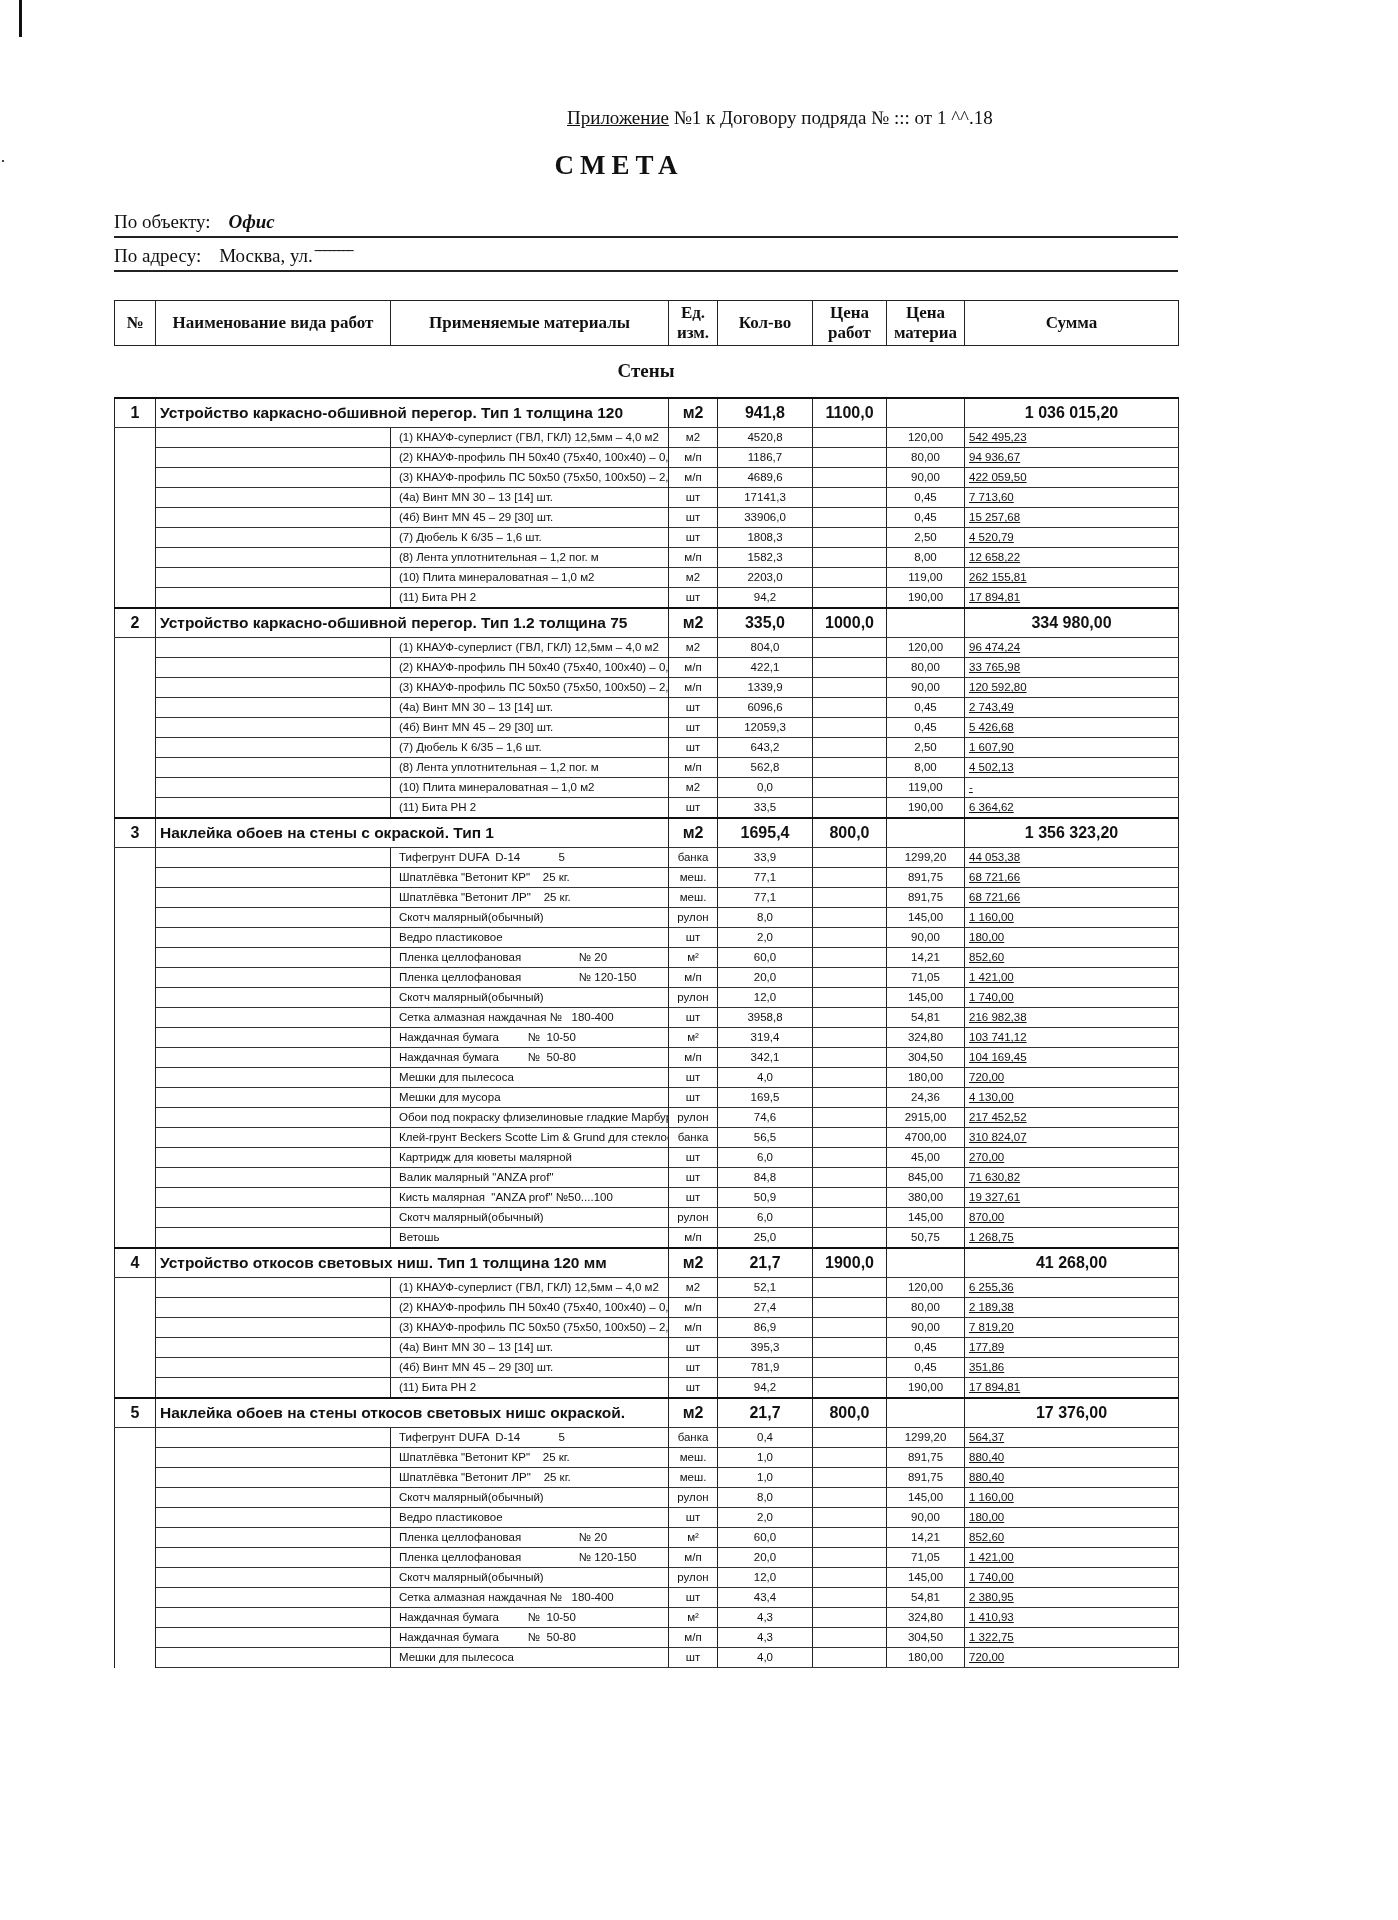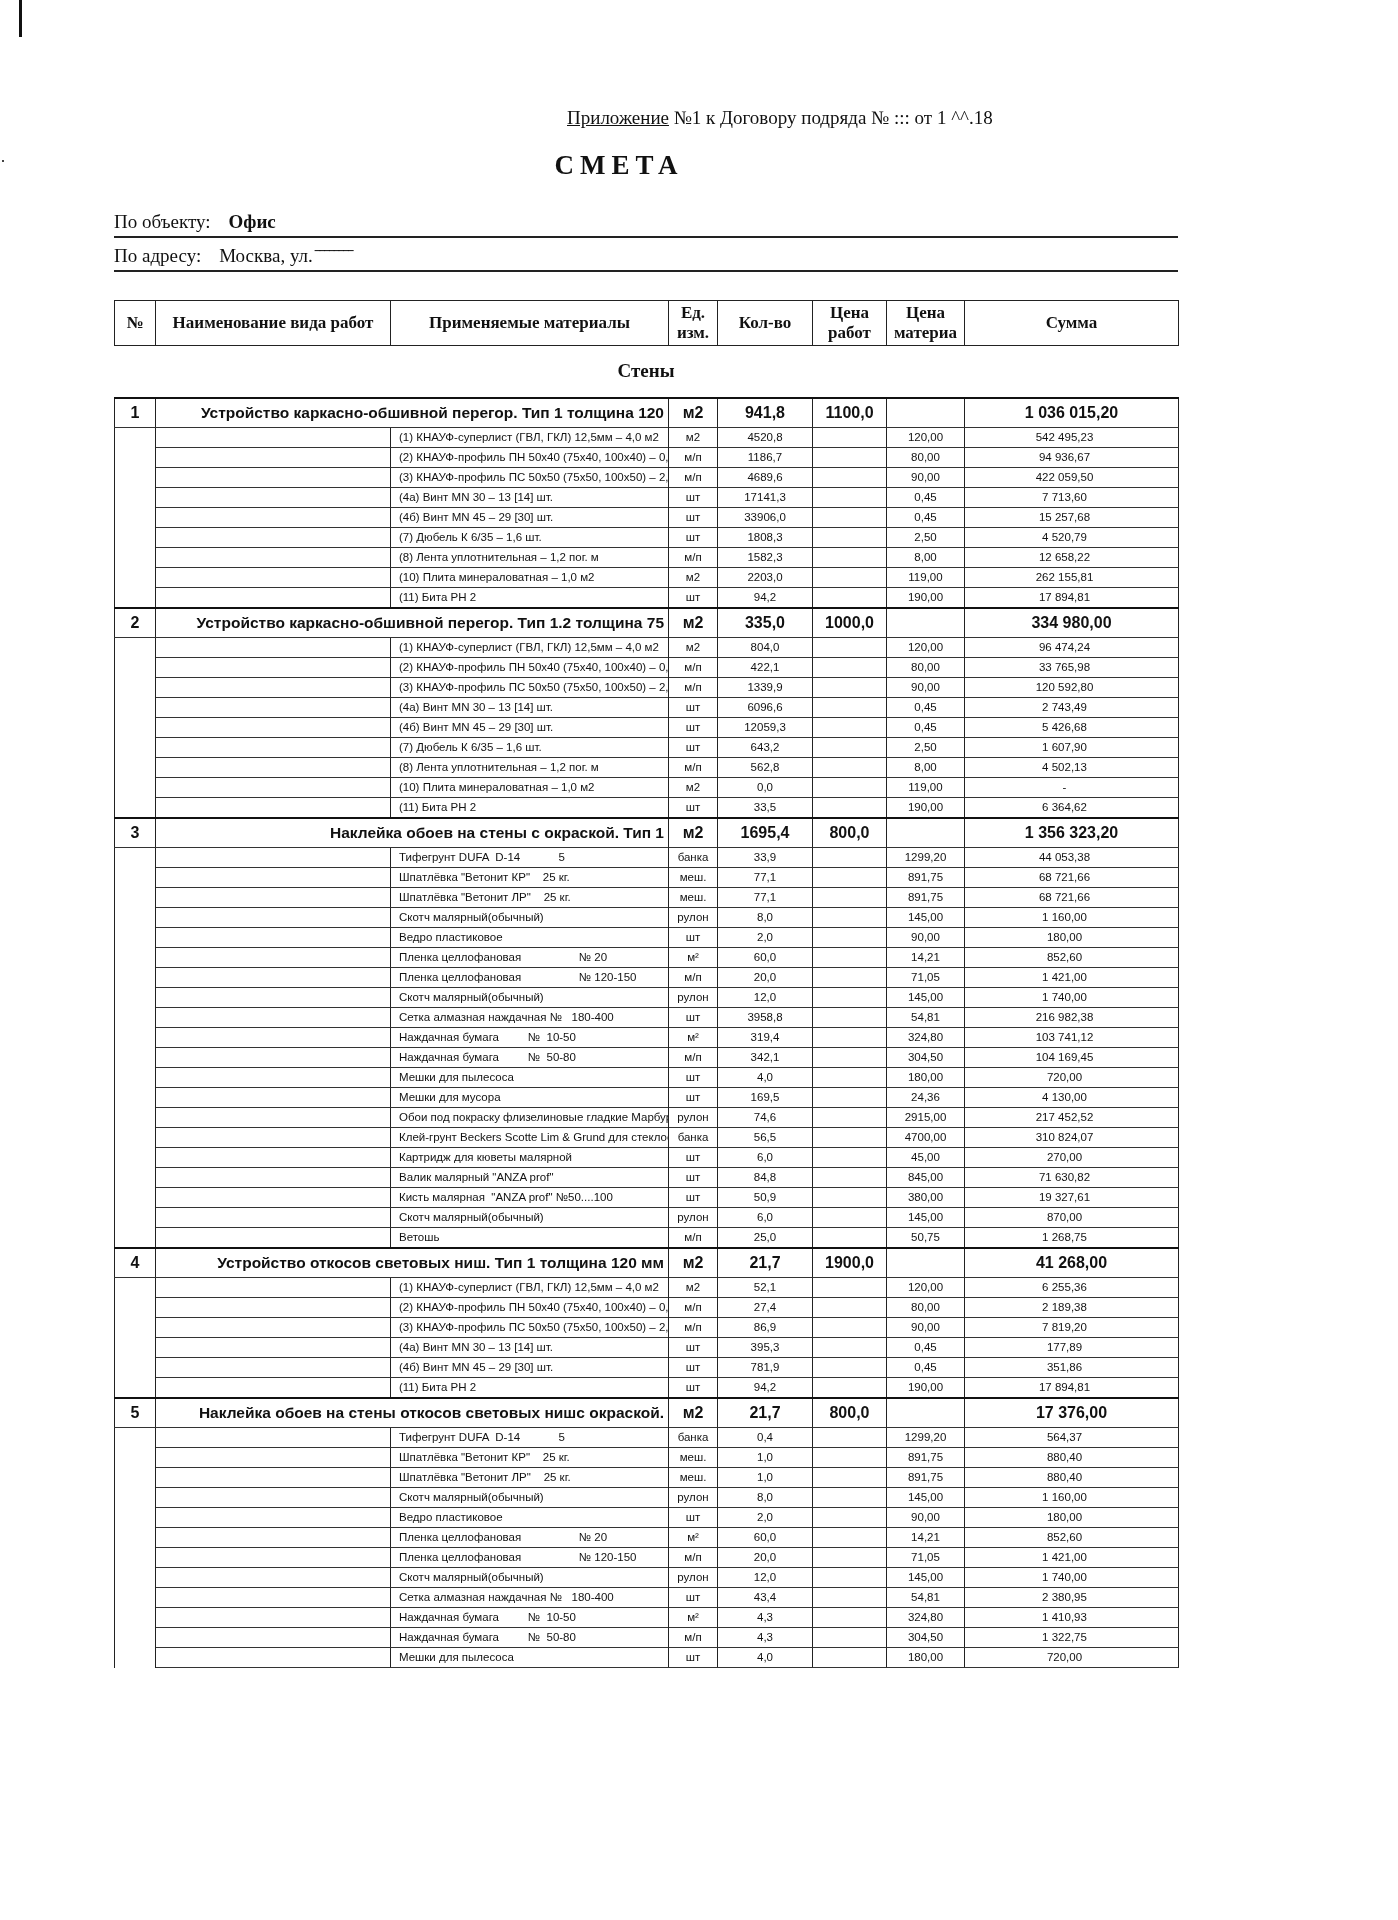"Офис" .field .obj { font-style: none -> italic }
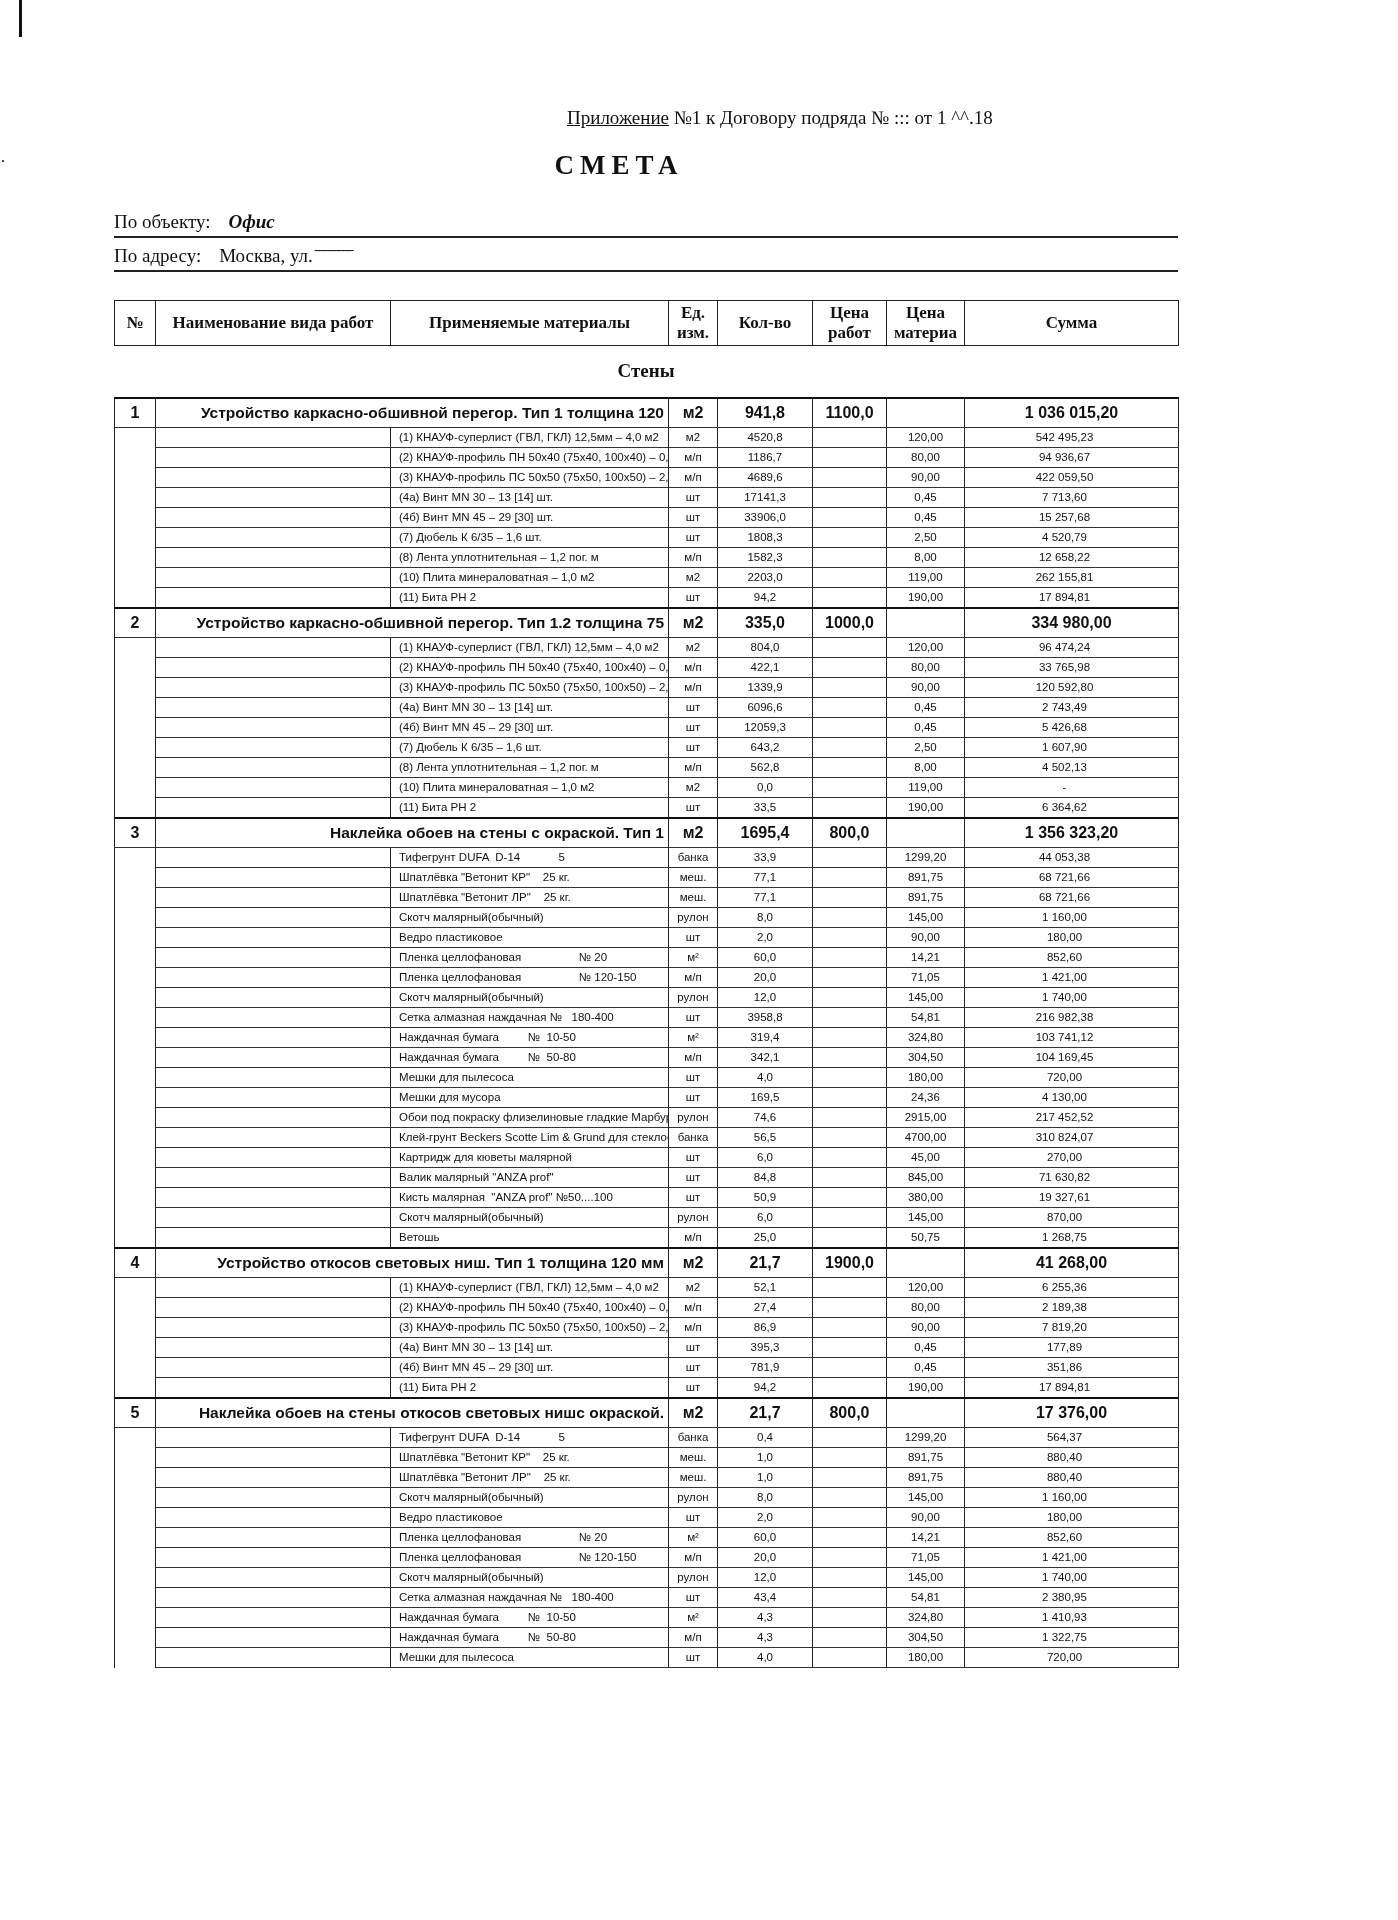"Устройство каркасно-обшивной перегор." table.body tr.sec td.nm { text-align: right -> none }
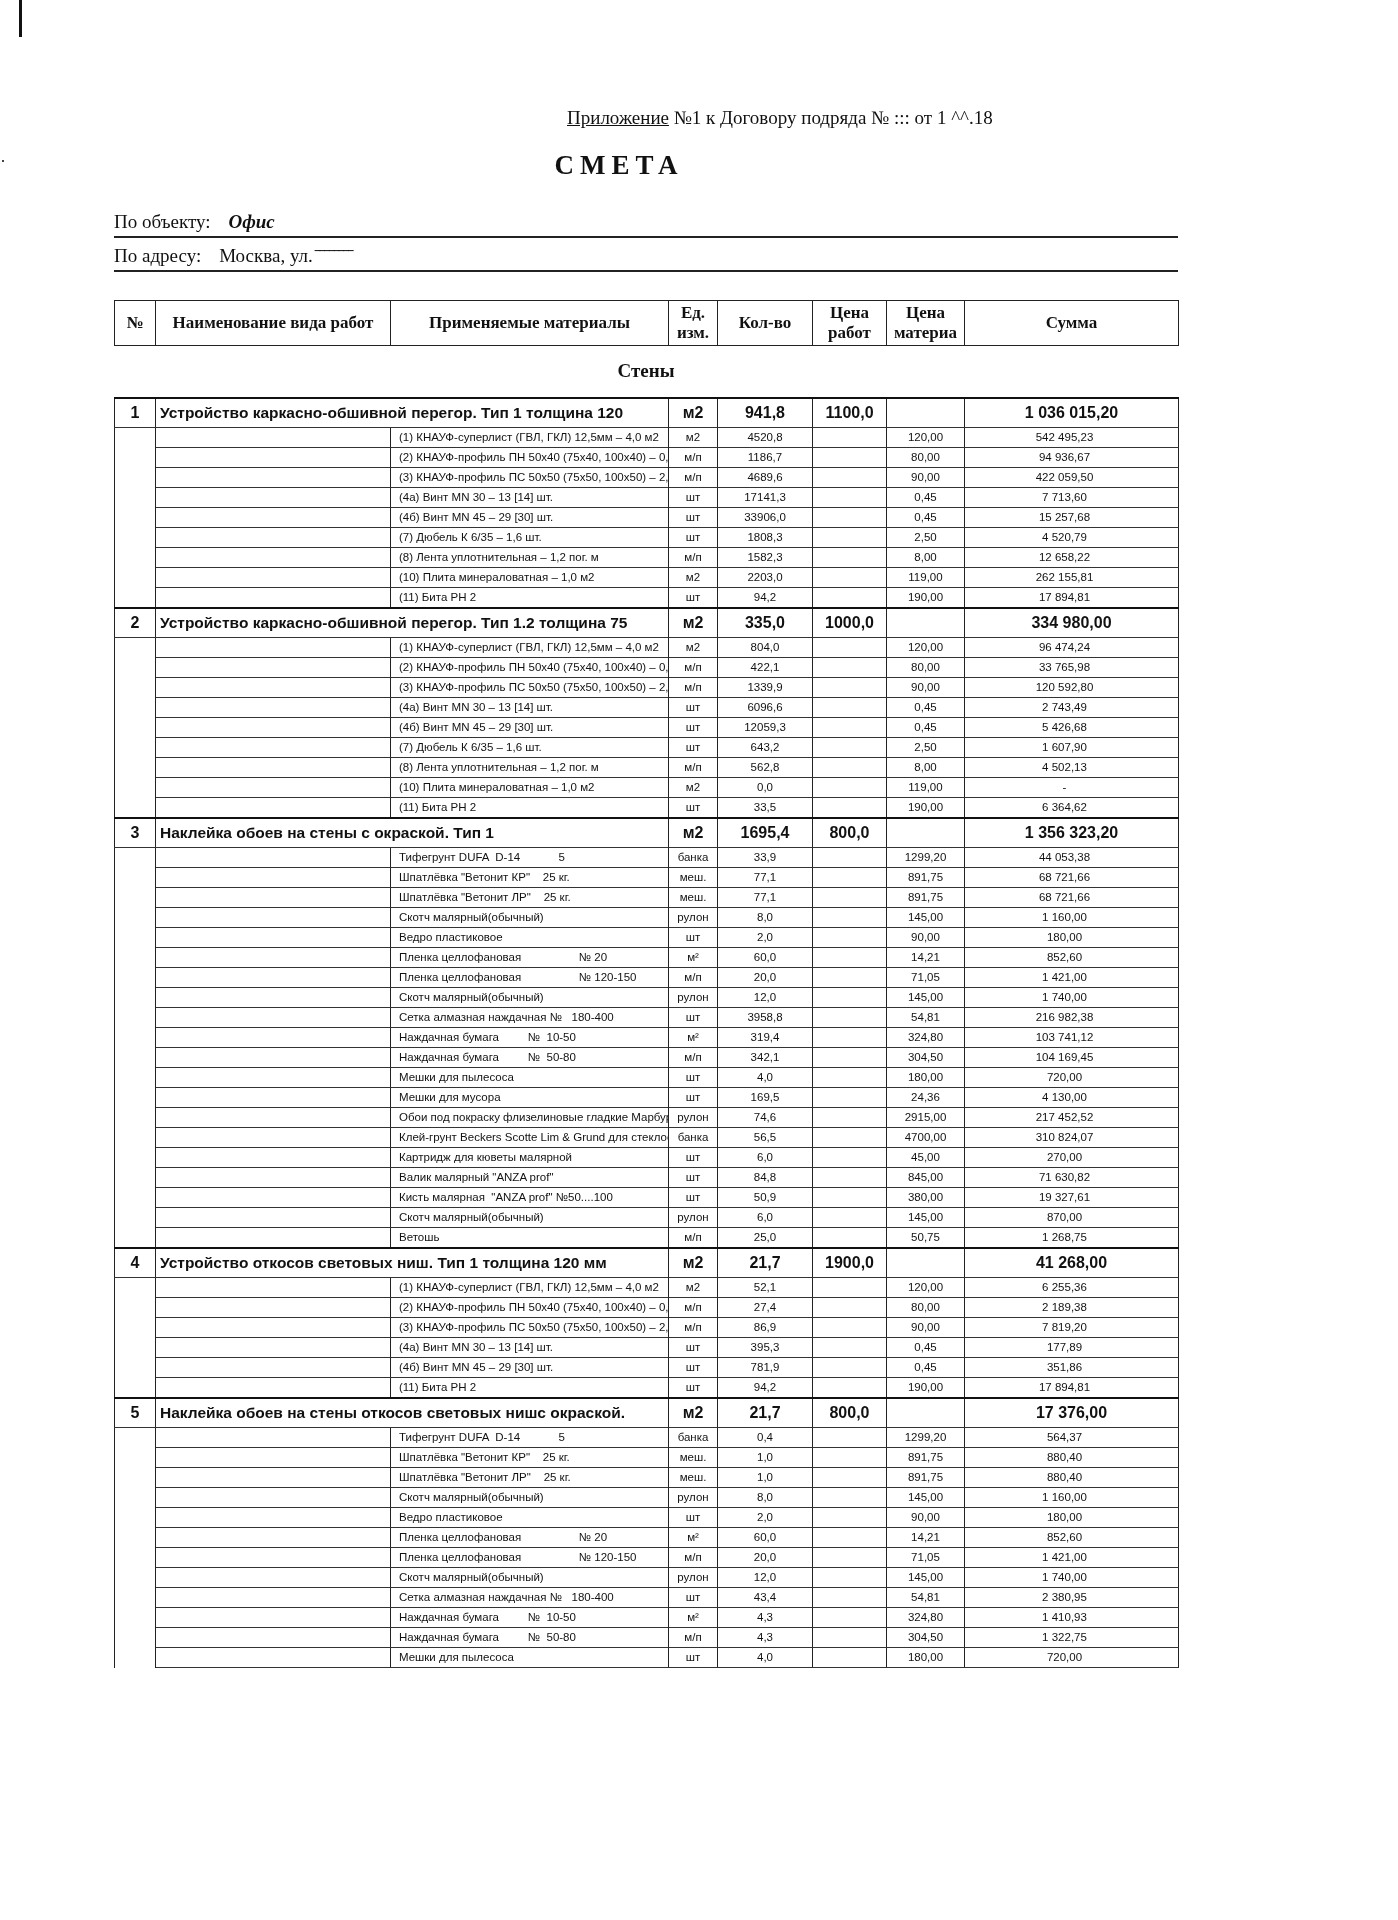"542 495,23" td.r { text-align: center -> left; text-decoration: none -> underline }
